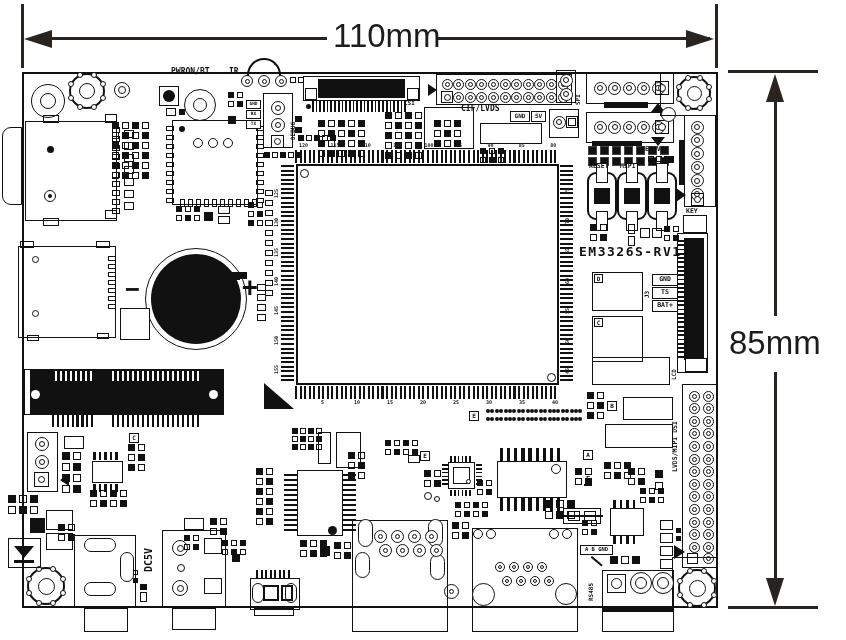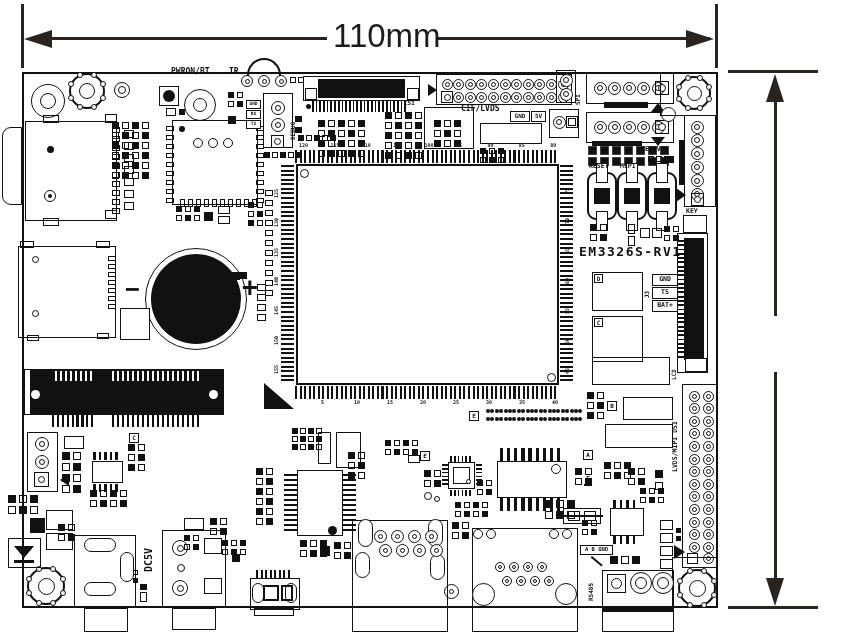"85mm" div.abs { html: none -> <div>85mm</div> }
